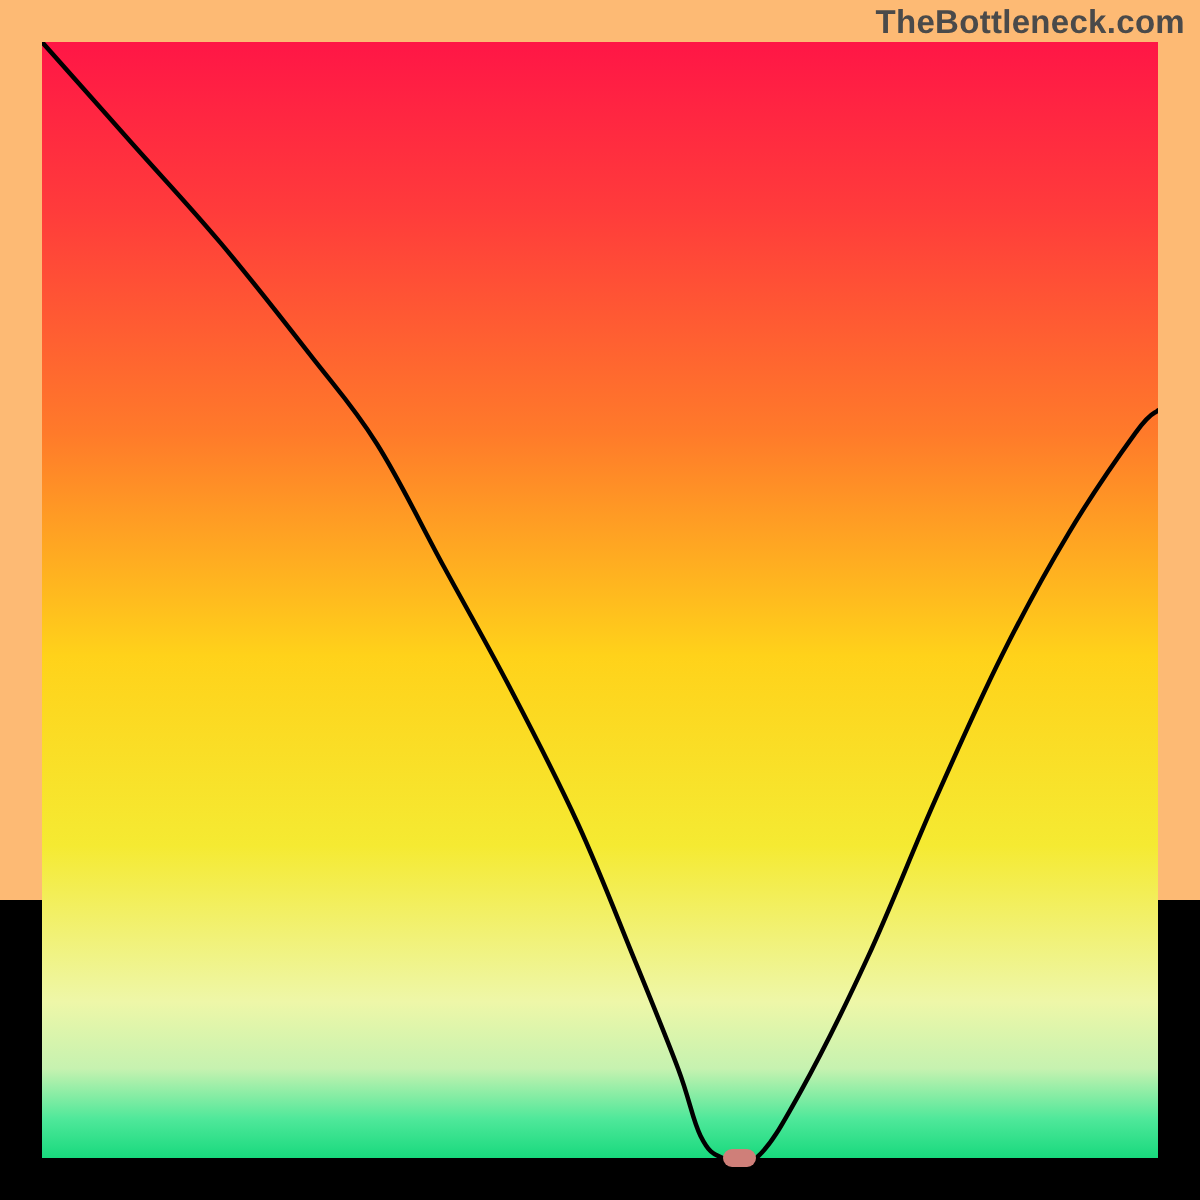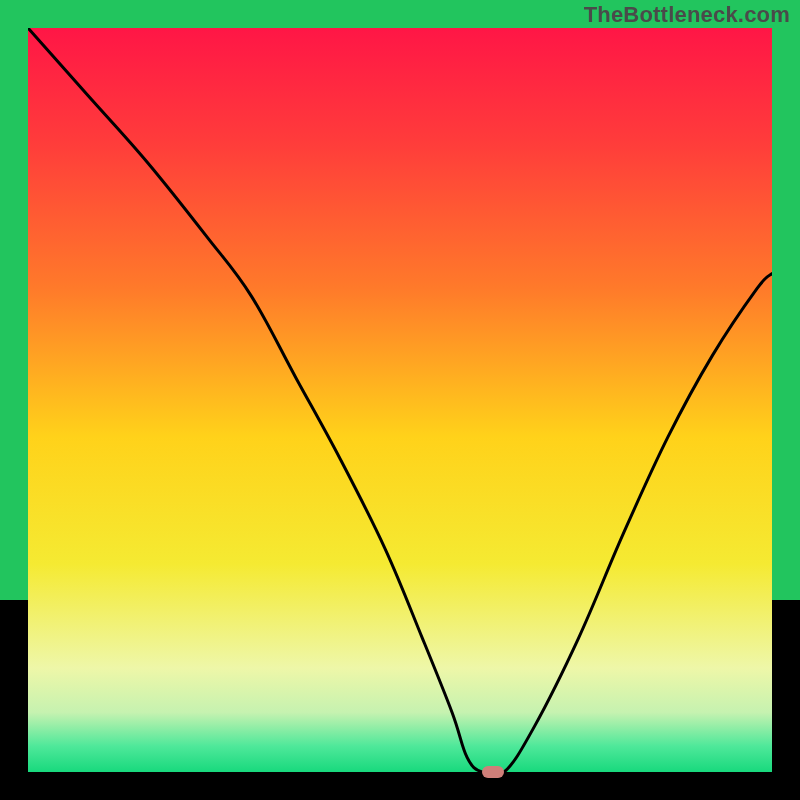"TheBottleneck.com" .frame { background: #22c55e -> #fdba74 }
